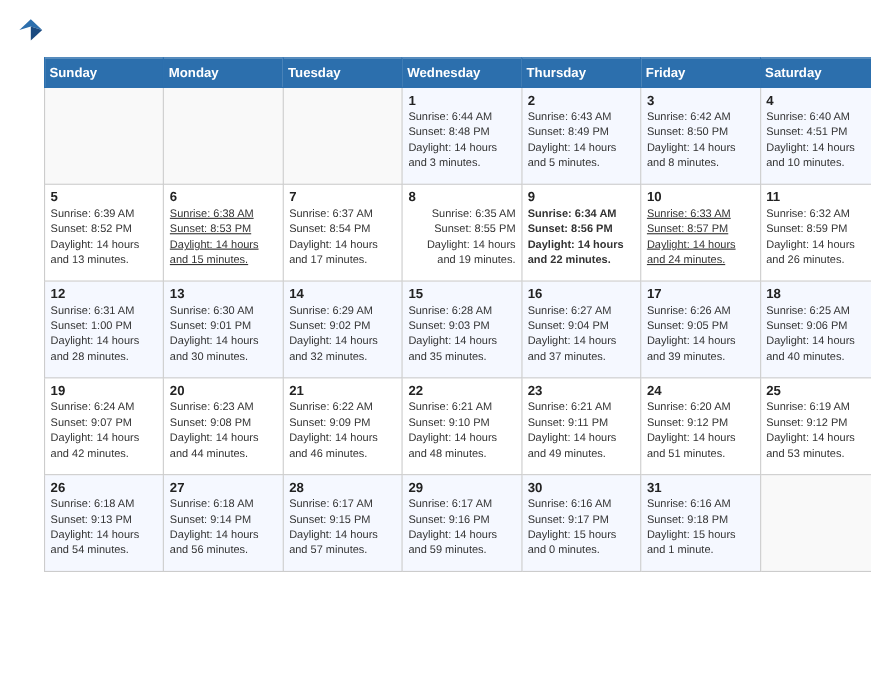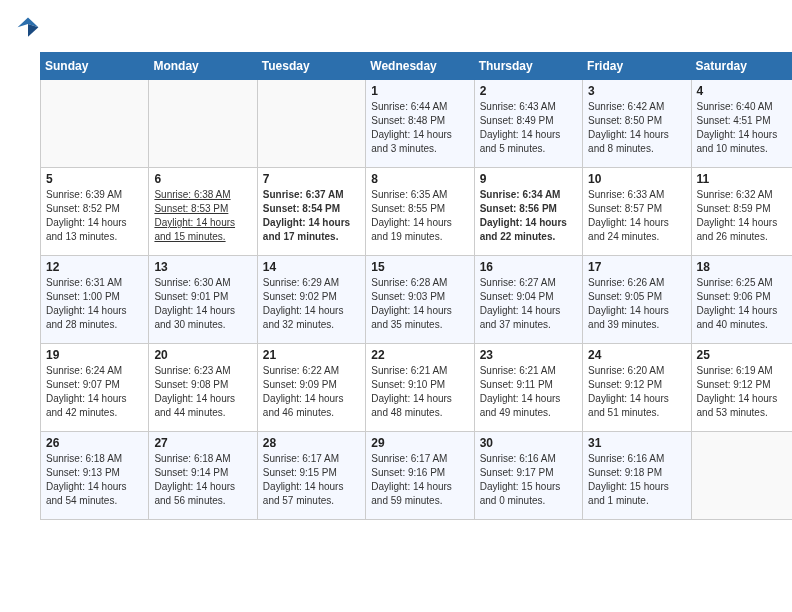"Sunrise: 6:37 AM" div.day-detail { font-weight: bold -> none }
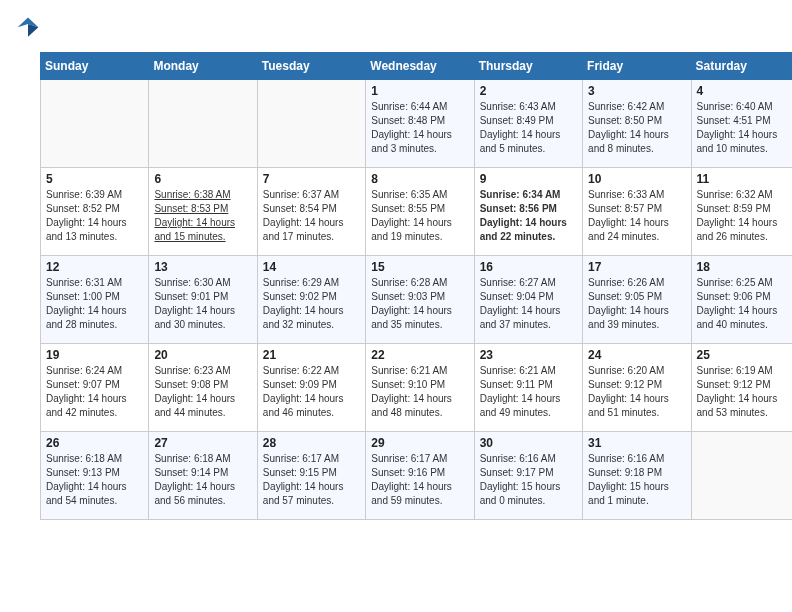"Sunrise: 6:35 AM" div.day-detail { text-align: none -> right }
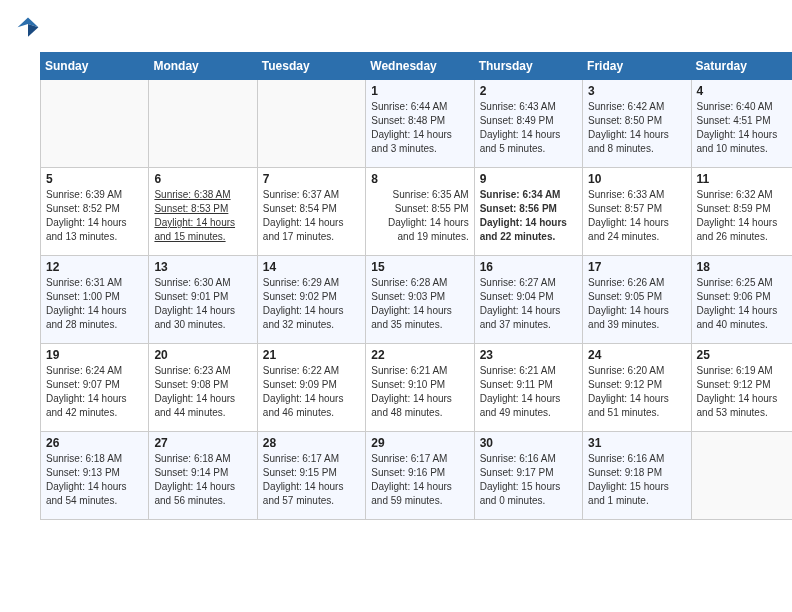"Sunrise: 6:33 AM" div.day-detail { text-decoration: none -> underline }
